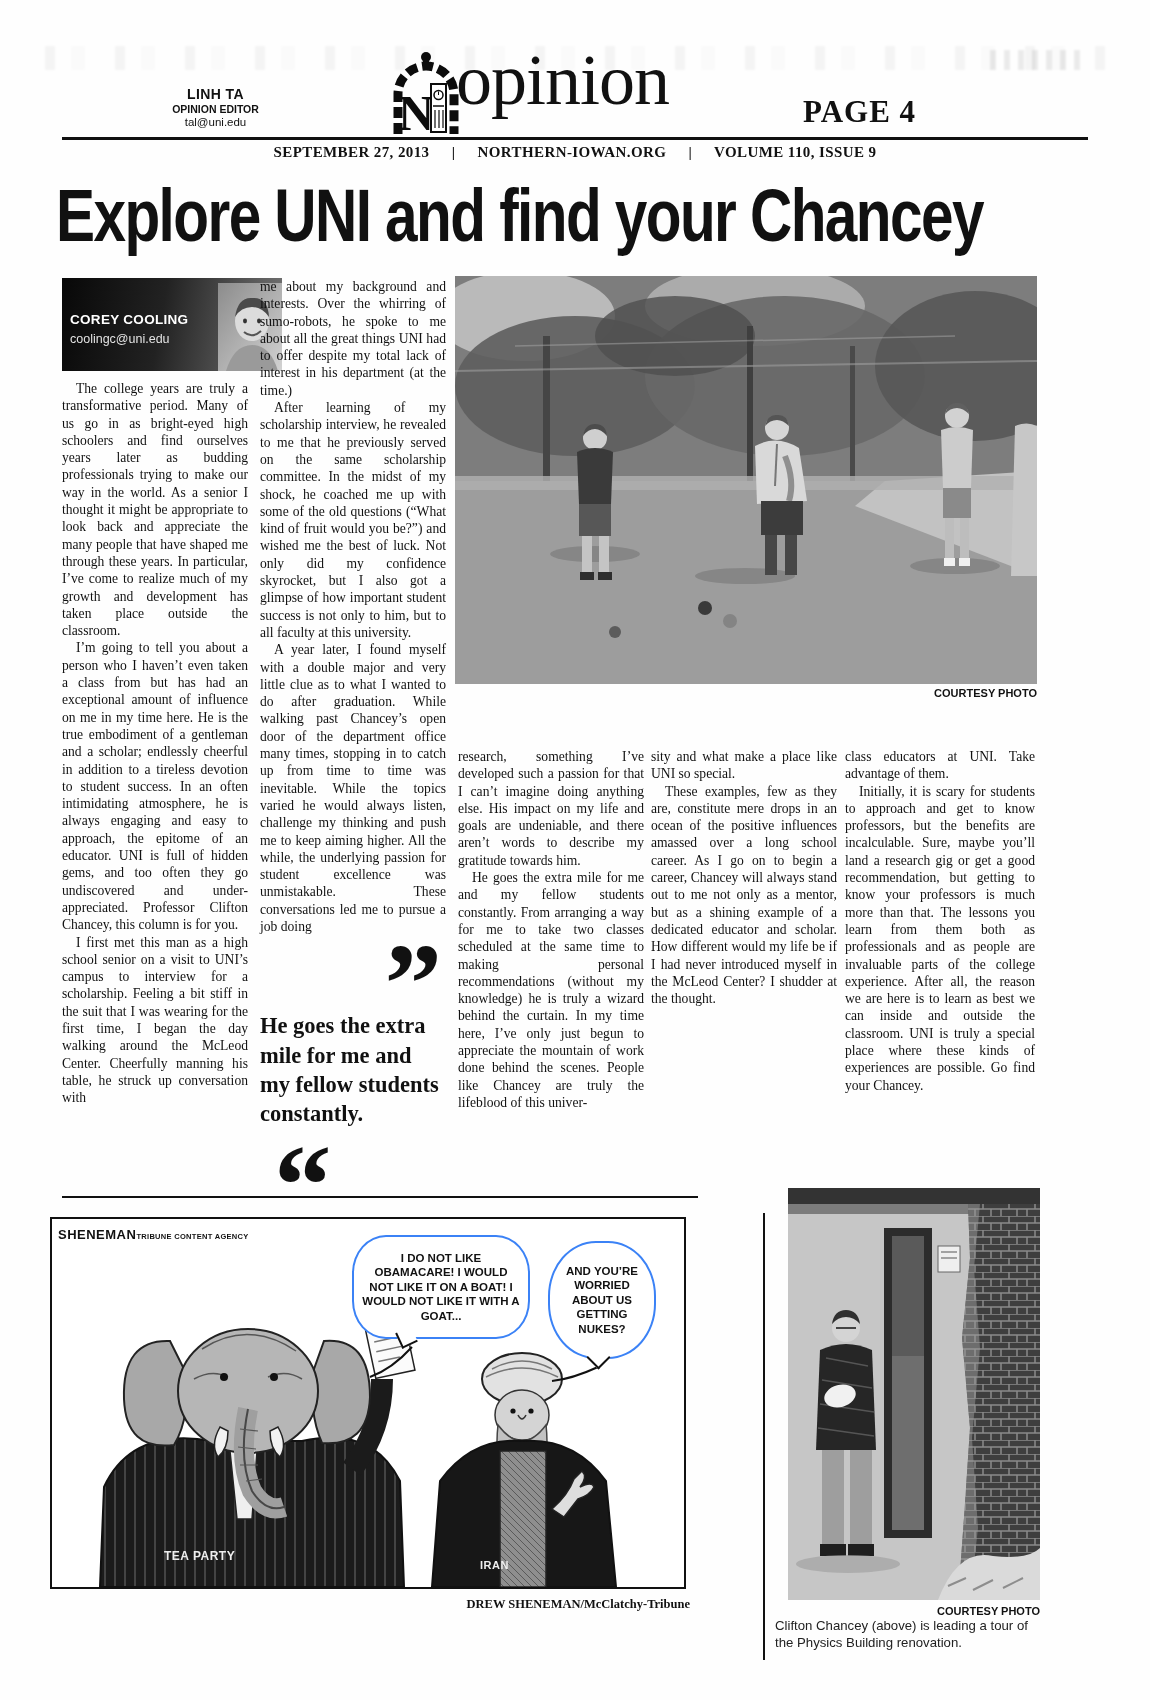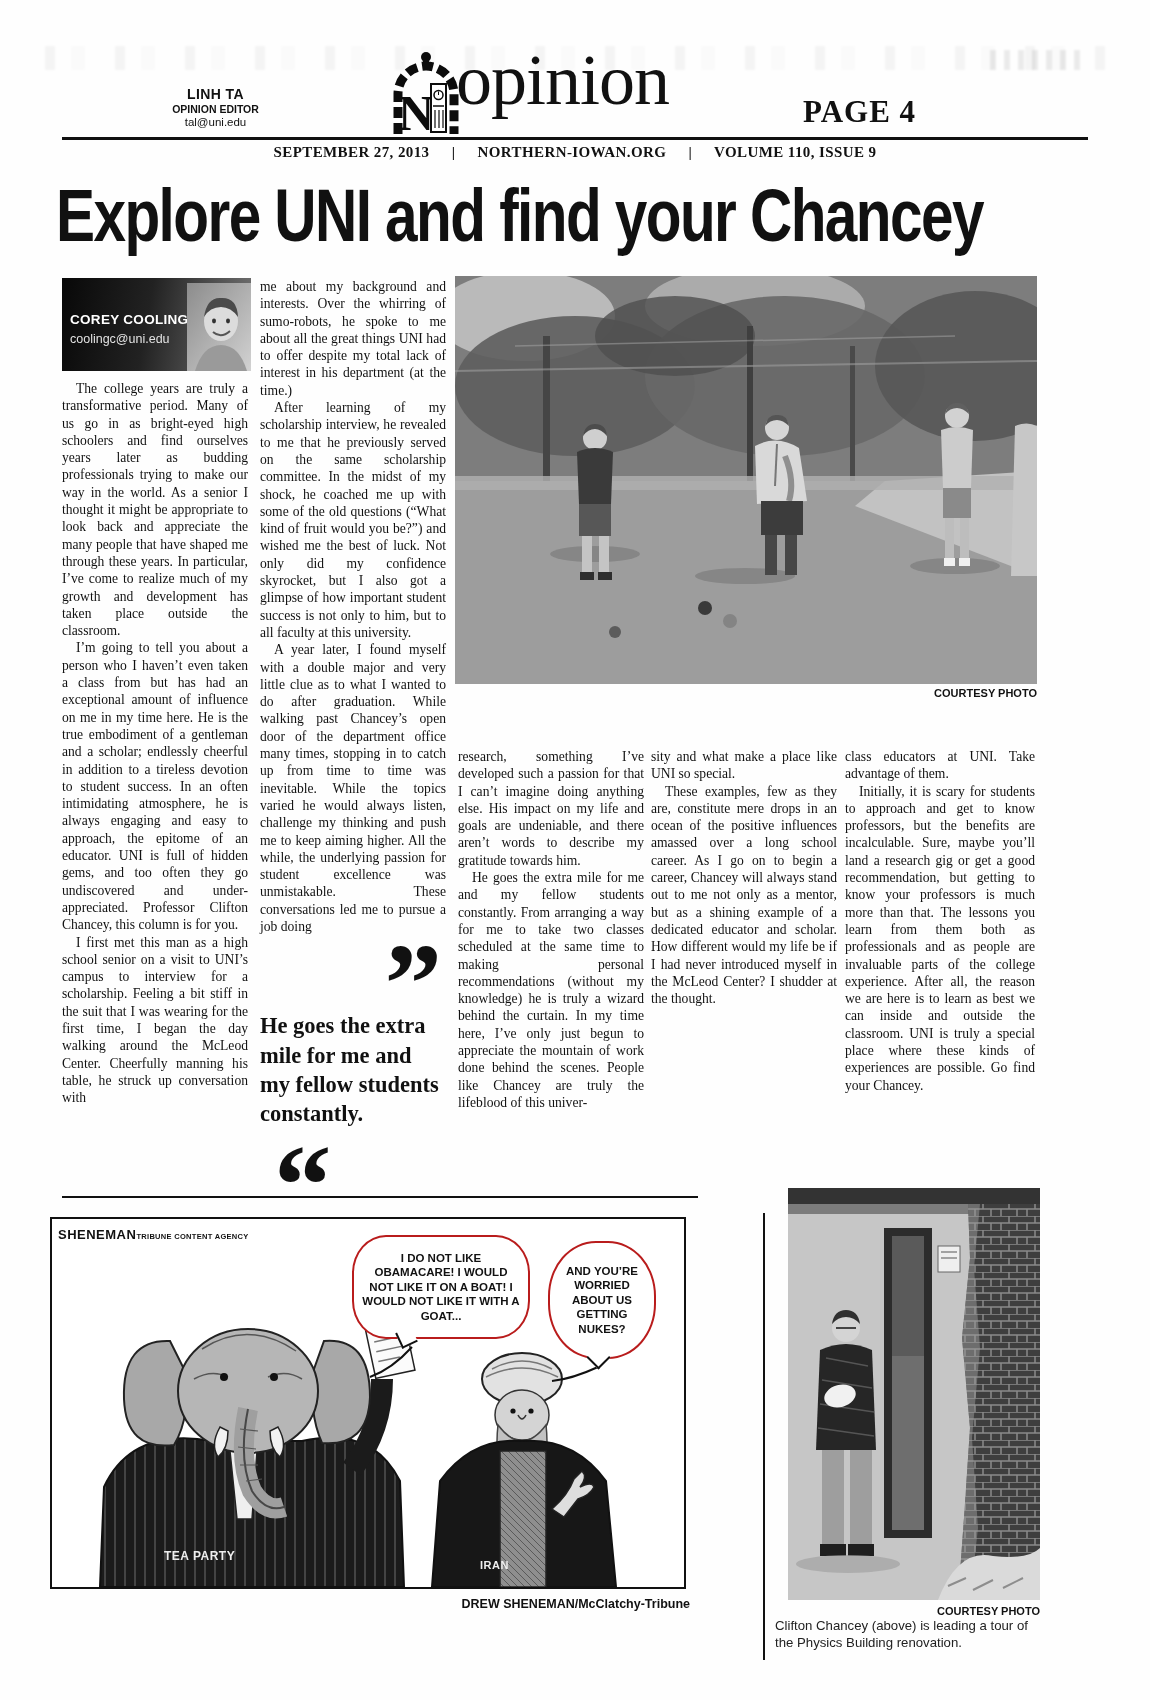"COREY COOLING" .author-box { width: 189px -> 220px }
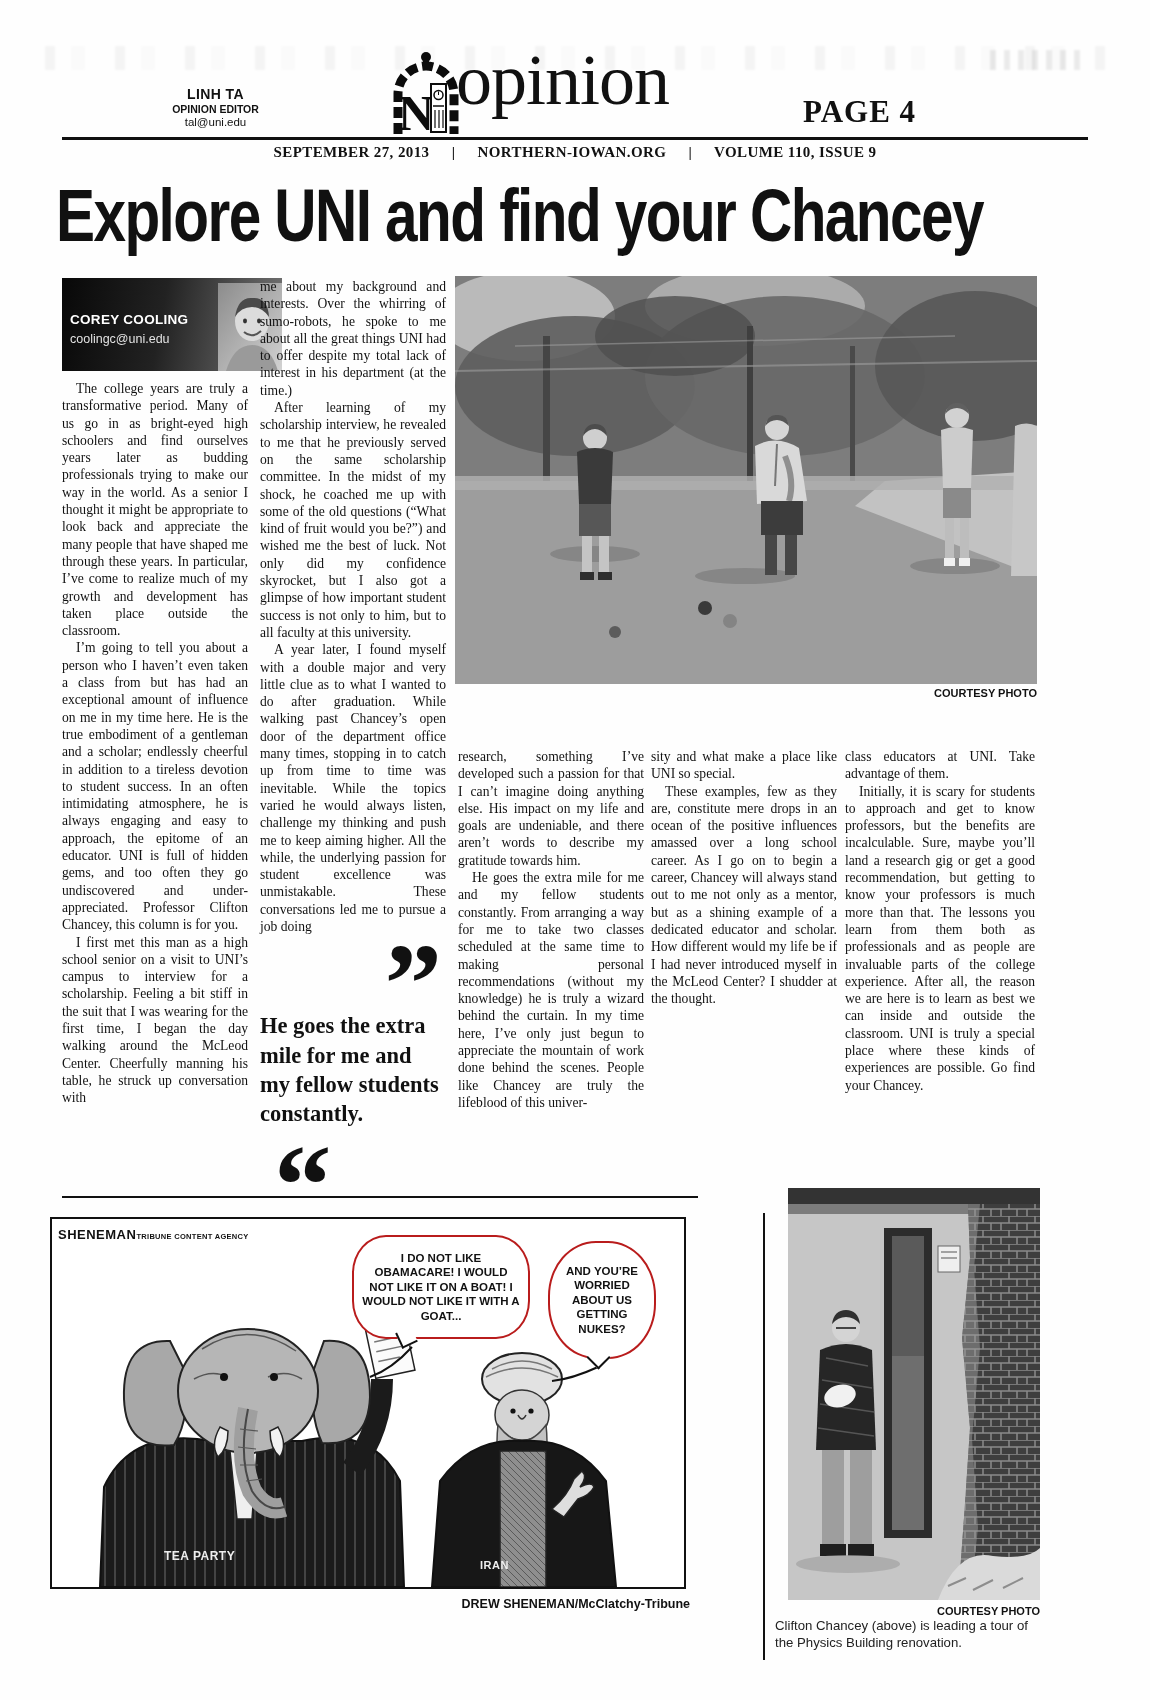"I DO NOT LIKE OBAMACARE!" .bubble { border: 2px solid #b91c1c -> 2px solid #3b82f6 }
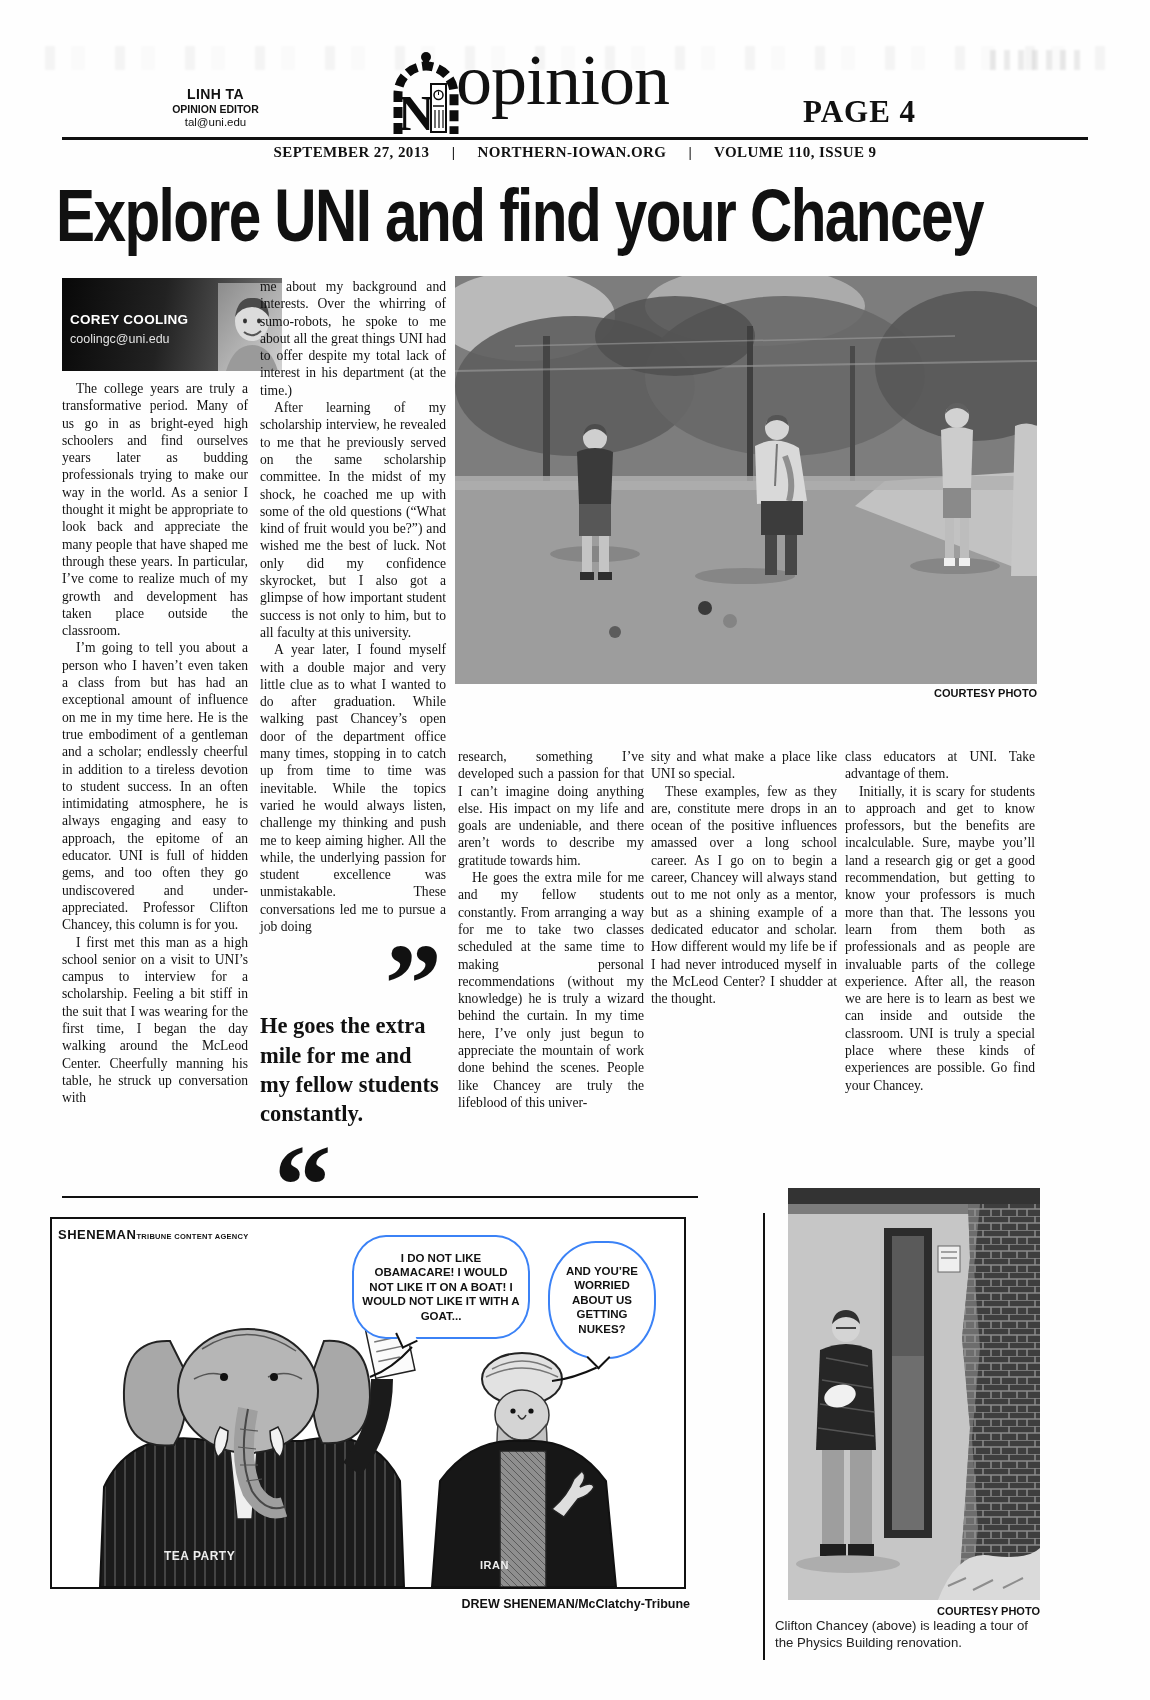"DREW SHENEMAN/McClatchy-Tribune" .cartoon-credit { font-family: Liberation Sans, sans-serif -> Liberation Serif, serif }
